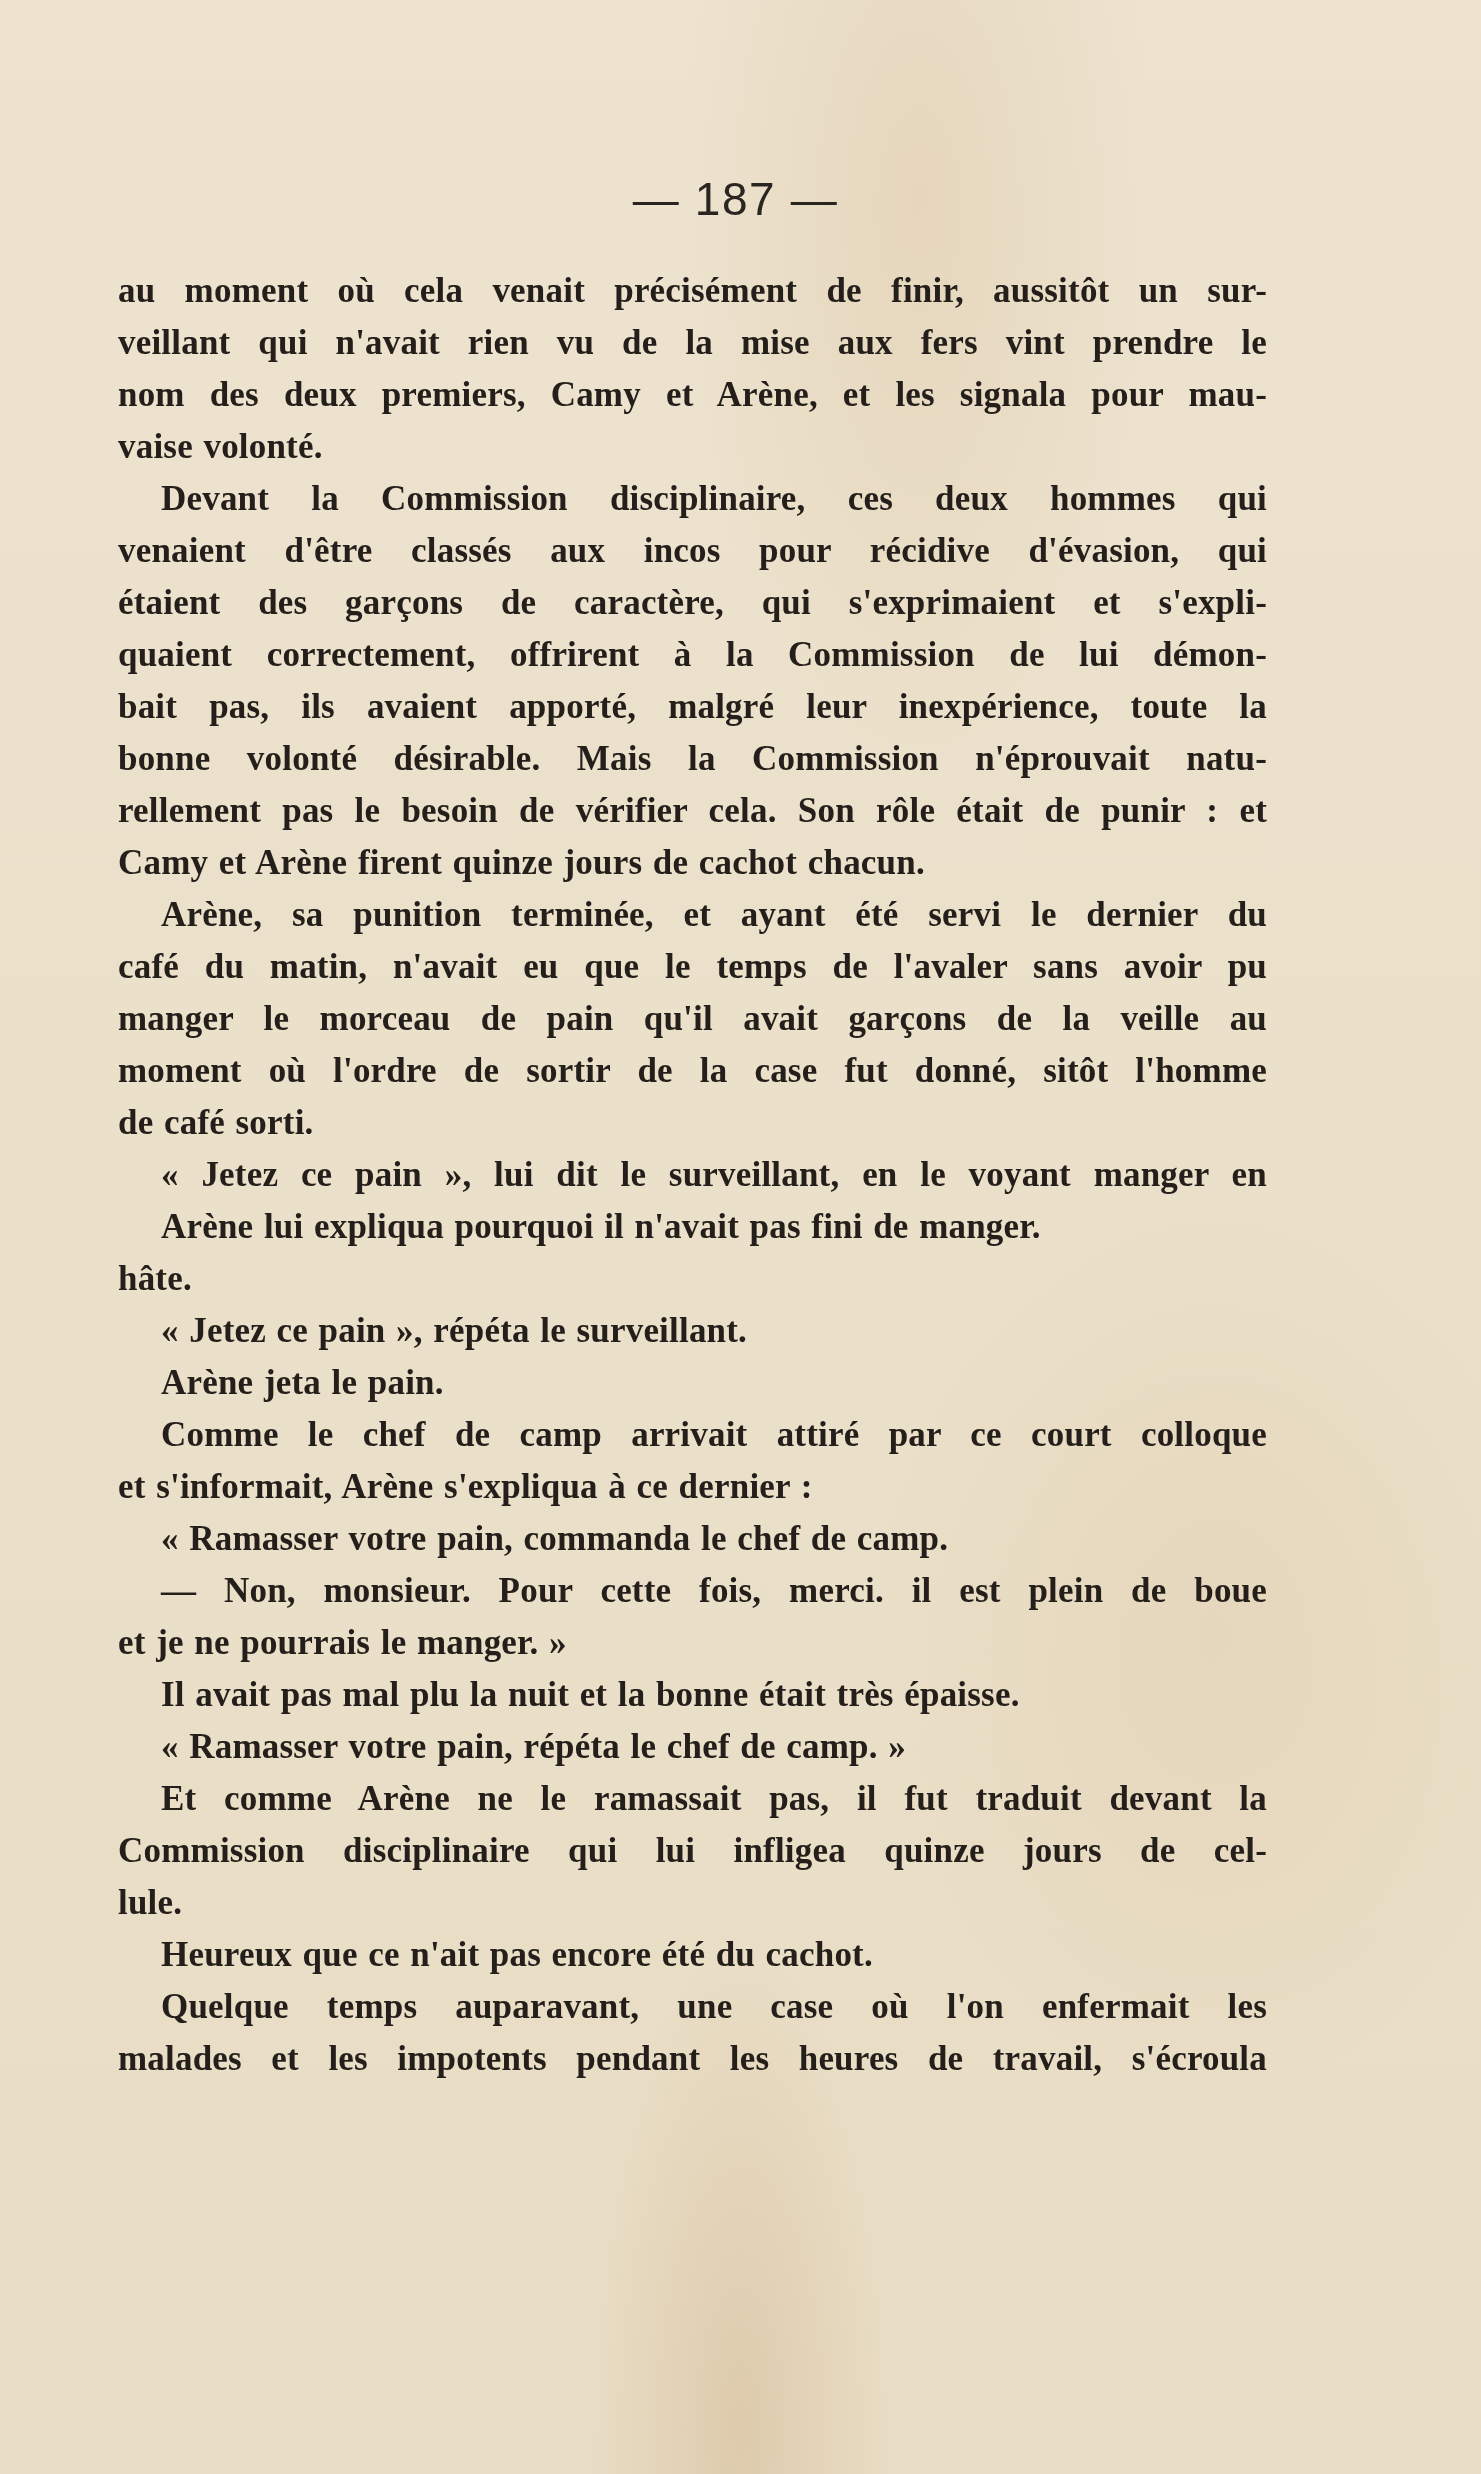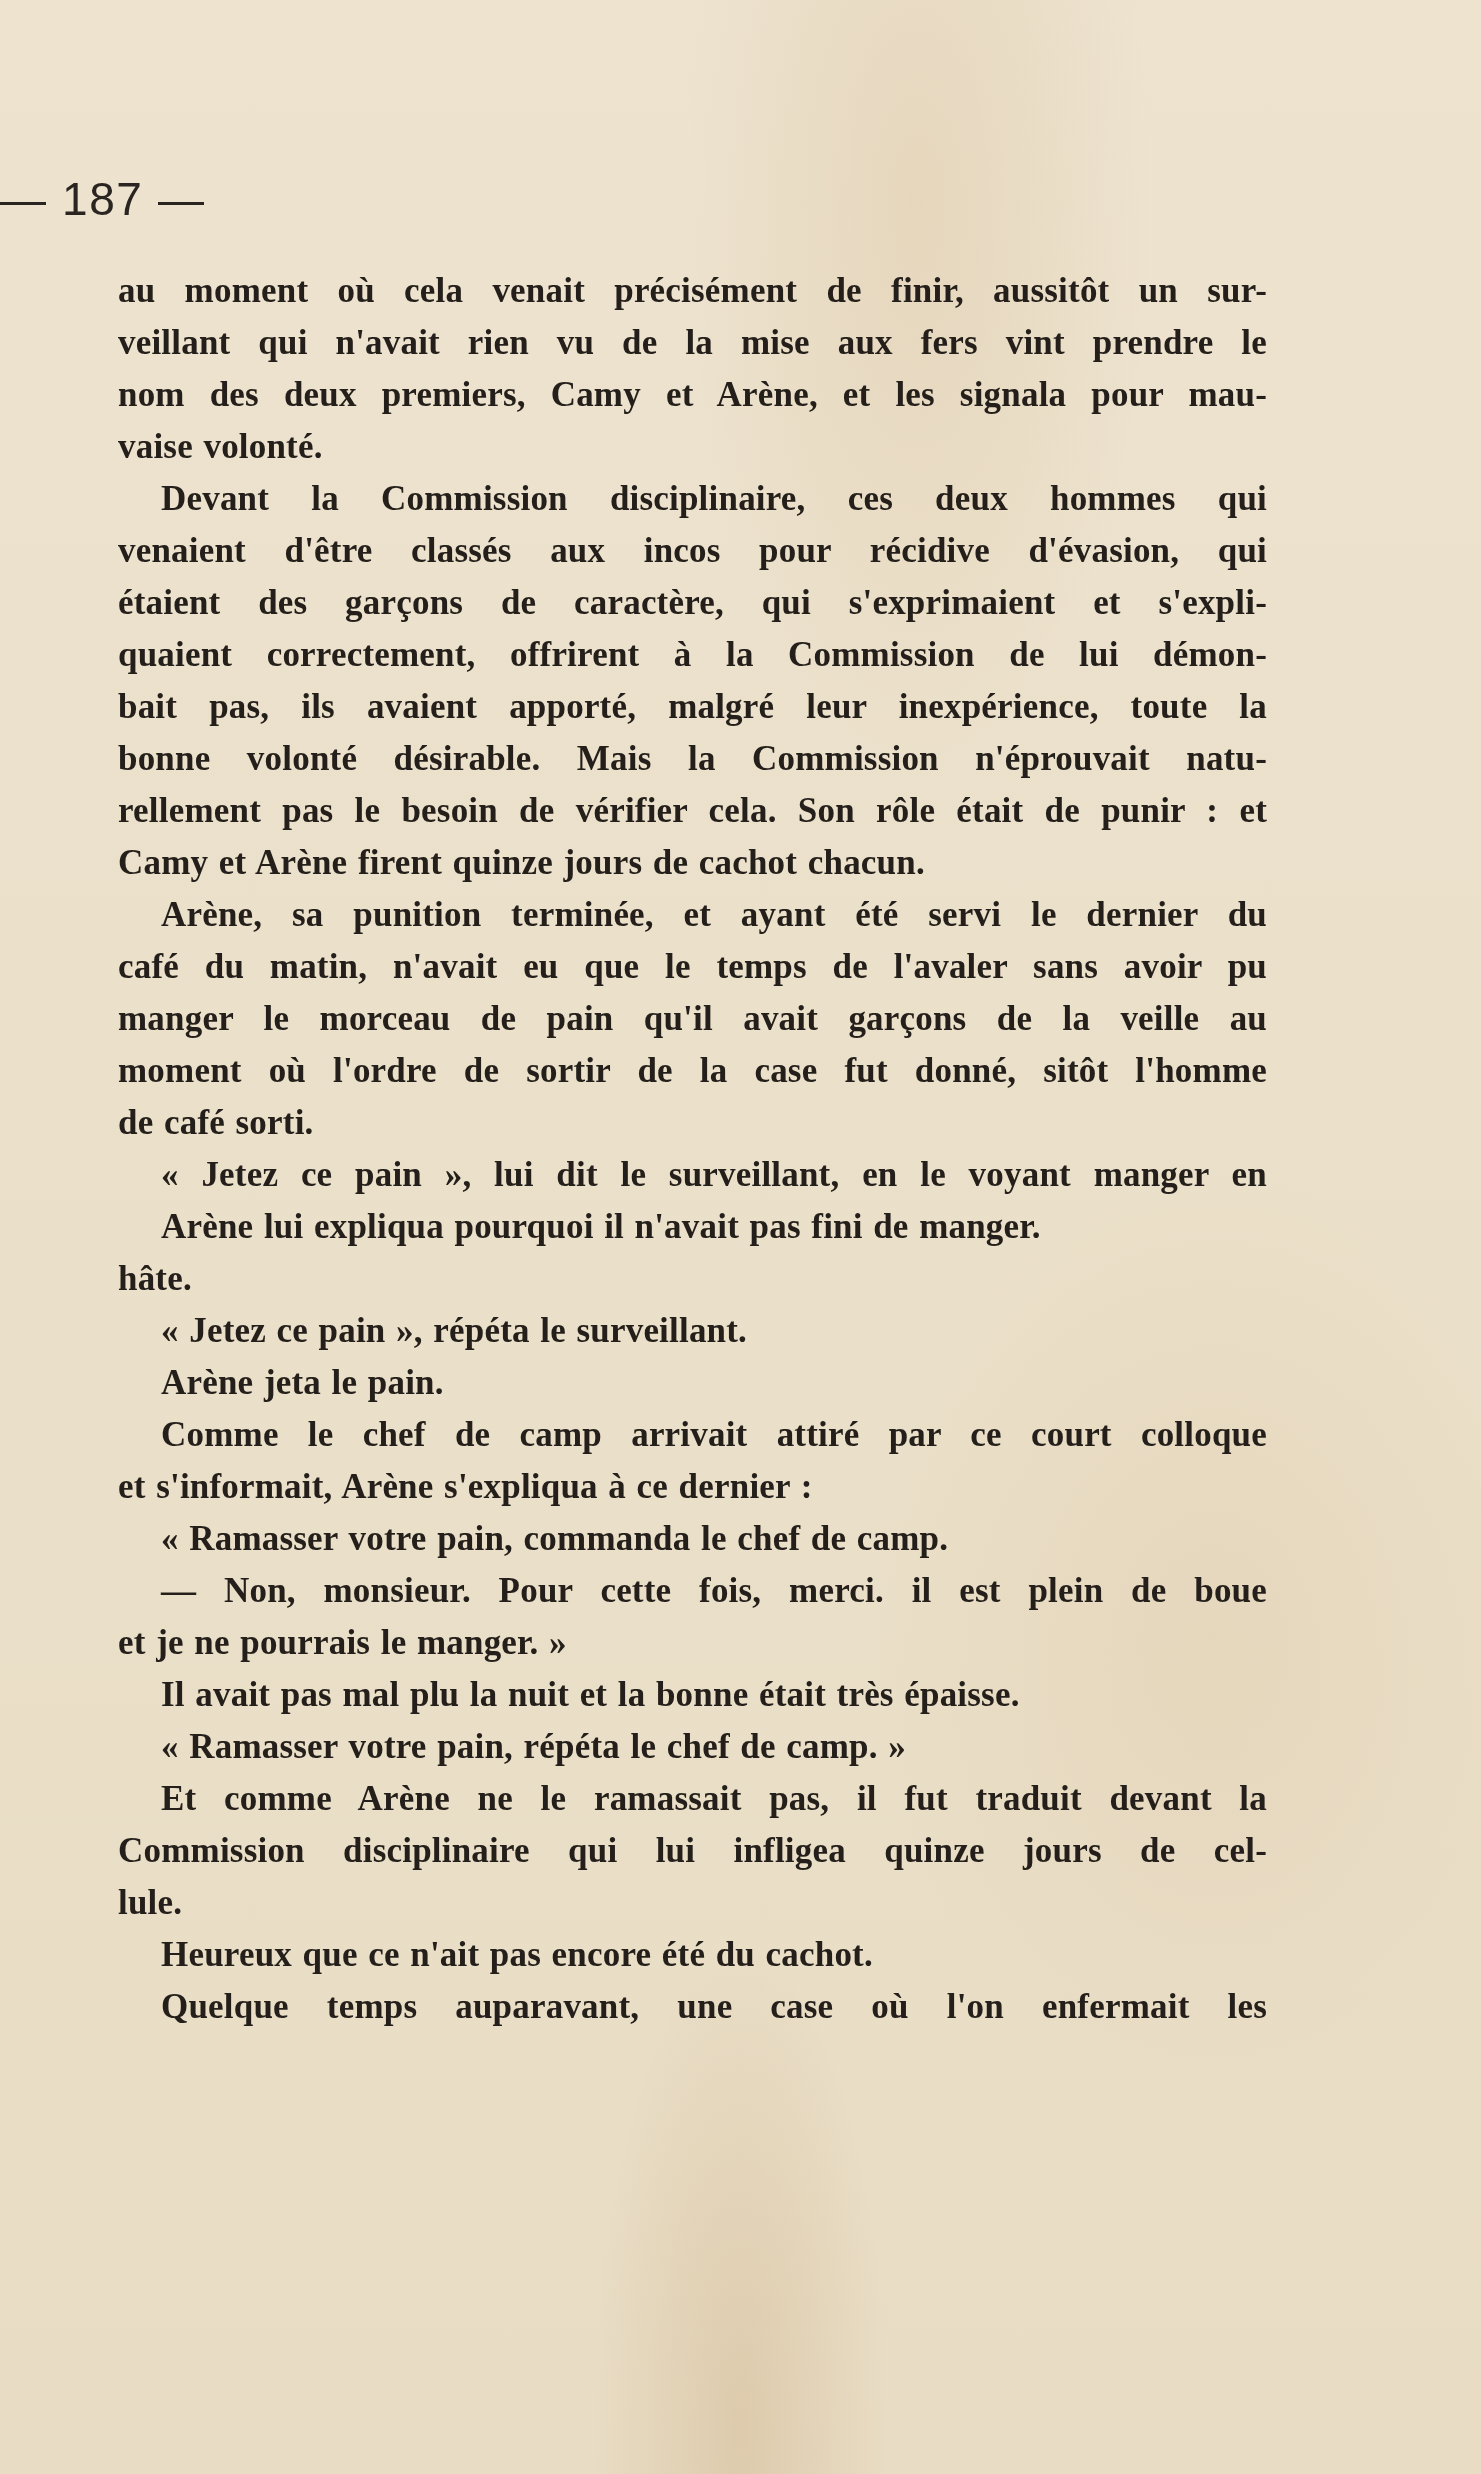"— 187 —" .page-number { text-align: left -> center }
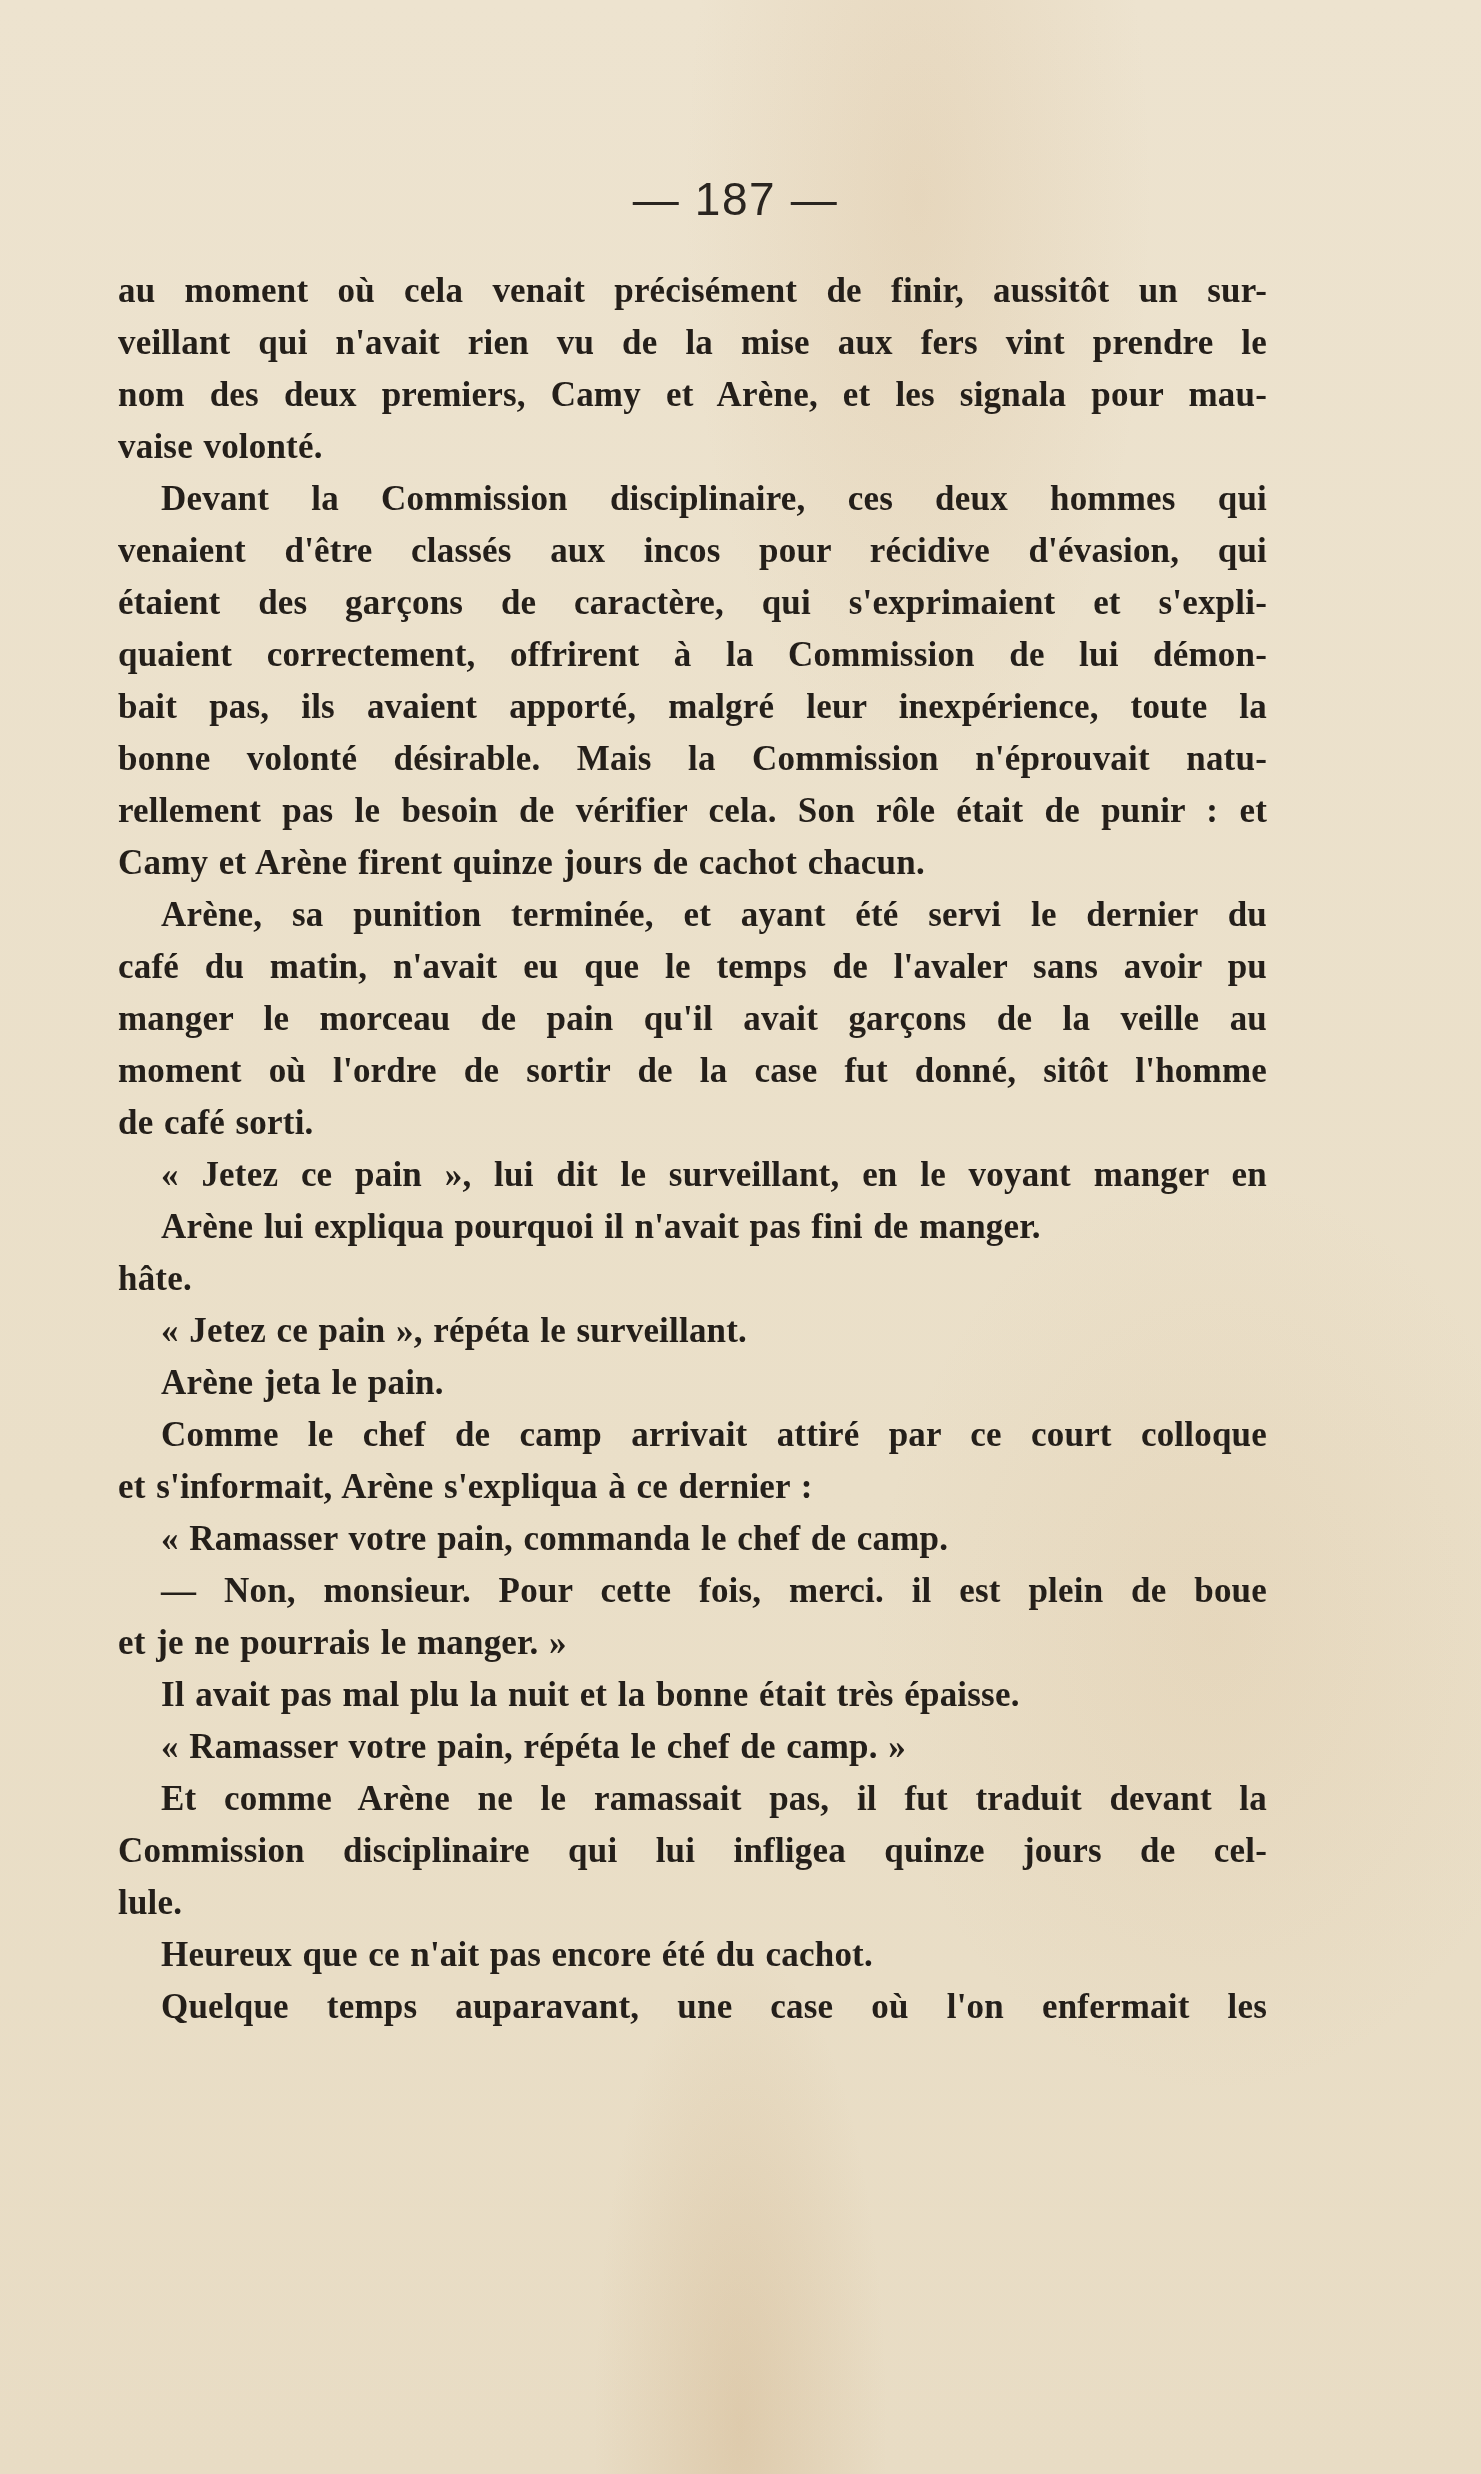"malades et les impotents pendant" div.line { html: none -> <div>malades et les impotents pendant les heures de travail, s'écroula</div> }
